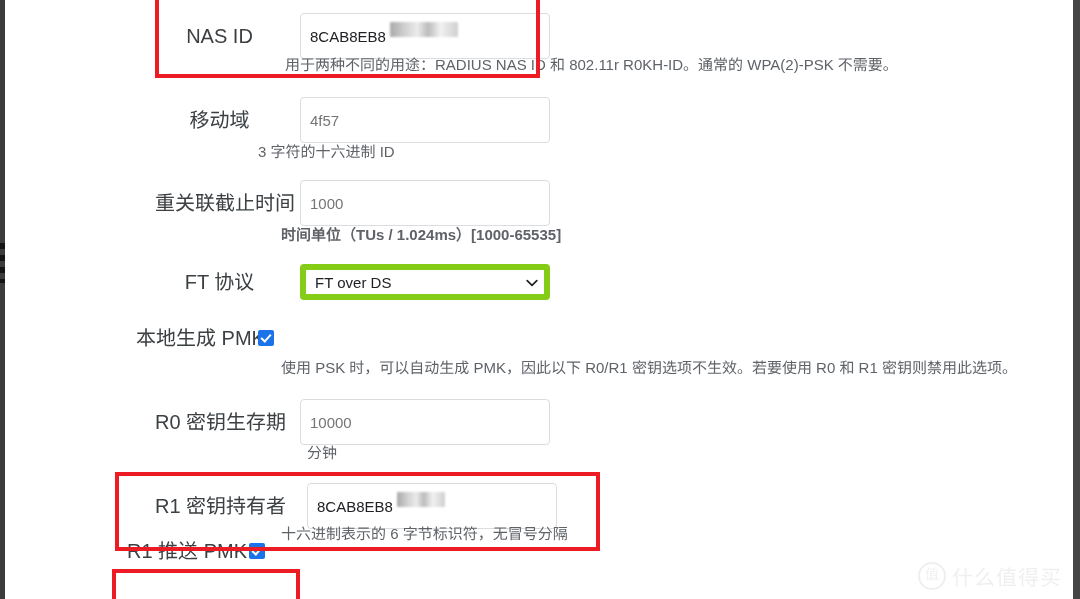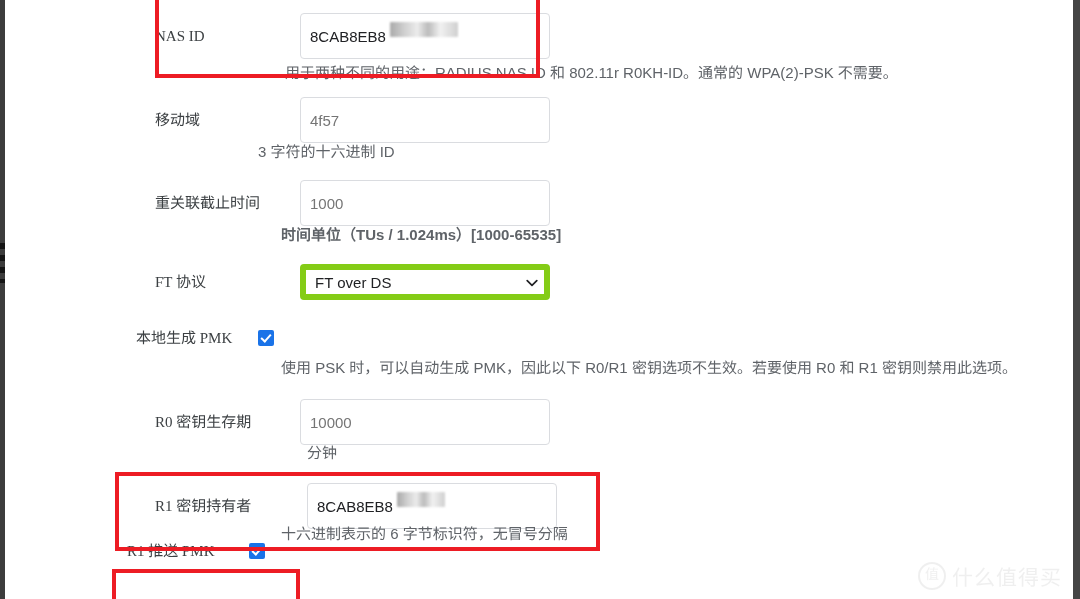"NAS ID" .label { font-family: Liberation Serif, serif -> none; font-size: 15px -> 20px; text-align: left -> center }
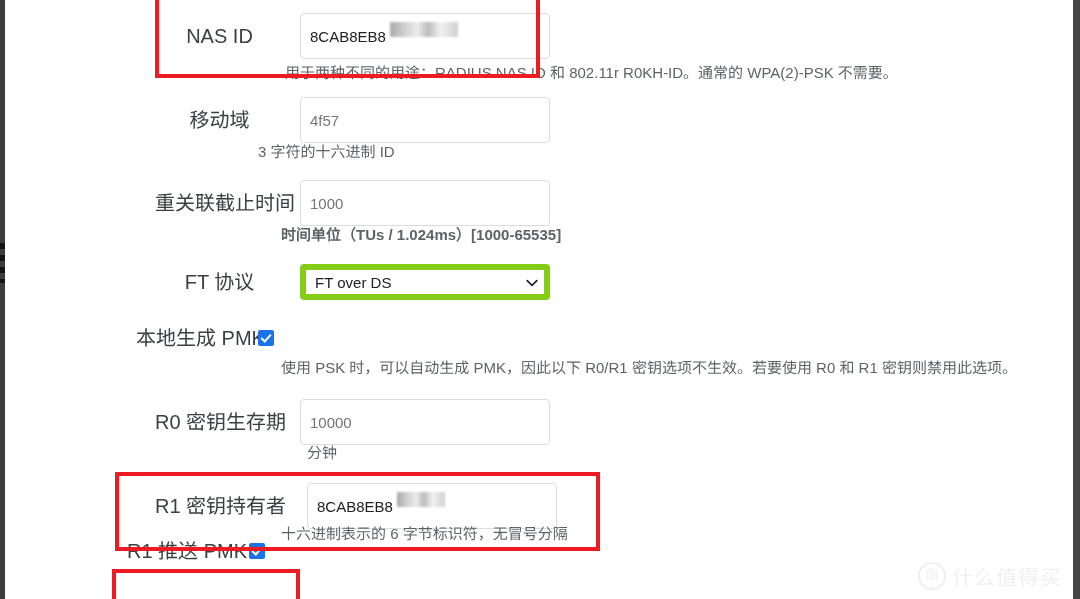"用于两种不同的用途：RADIUS NAS ID 和 802.11r" div.hint { margin-top: 8px -> none }
